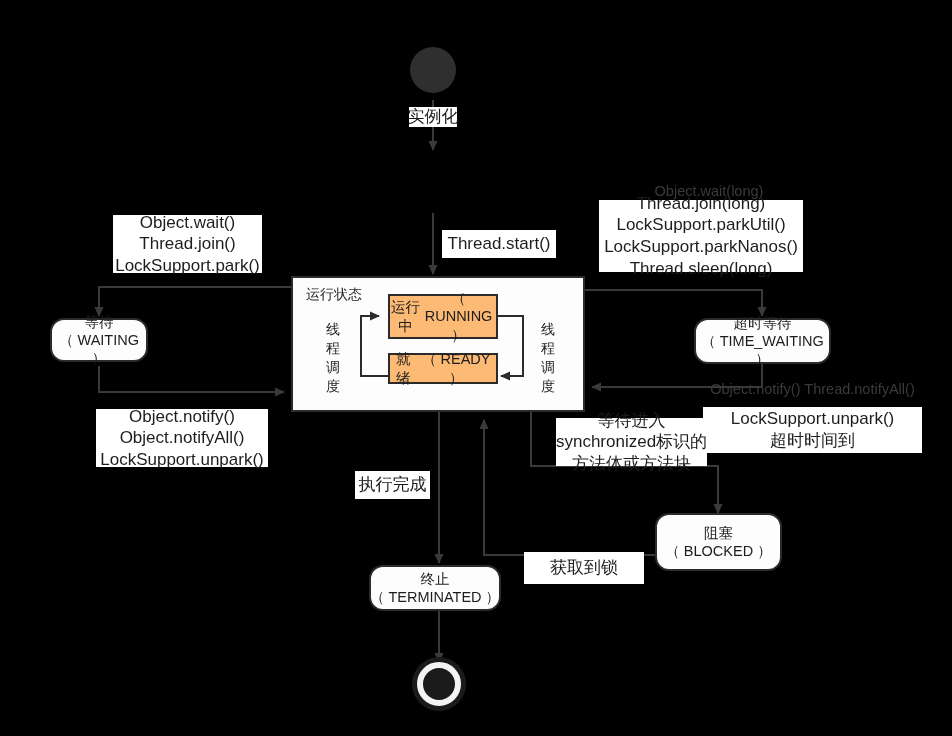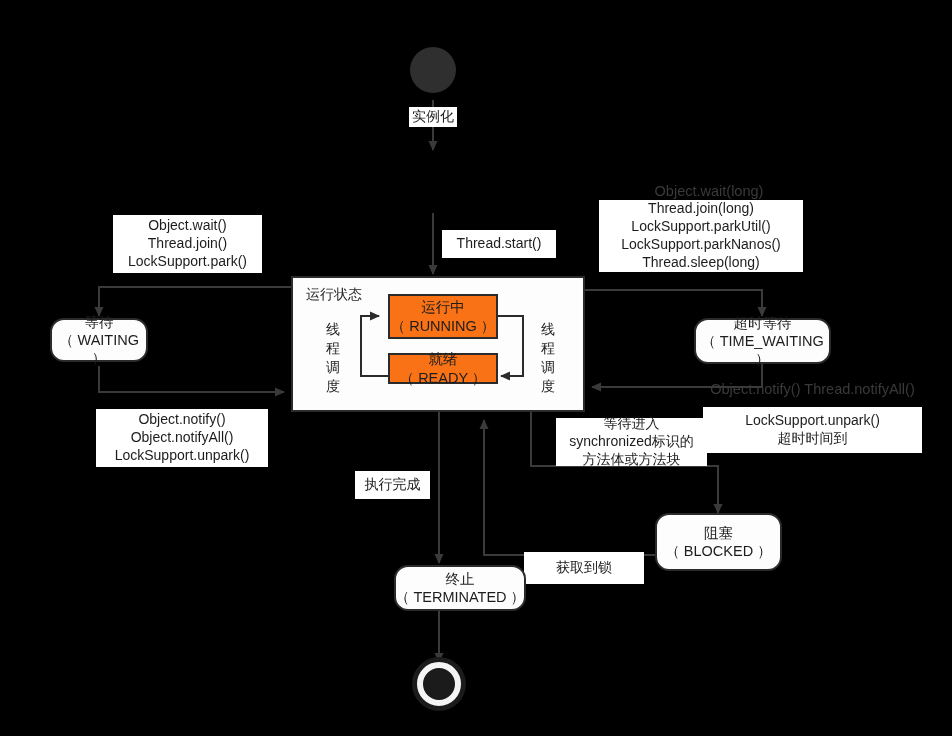"实例化" .plate { font-size: 14px -> 17px }
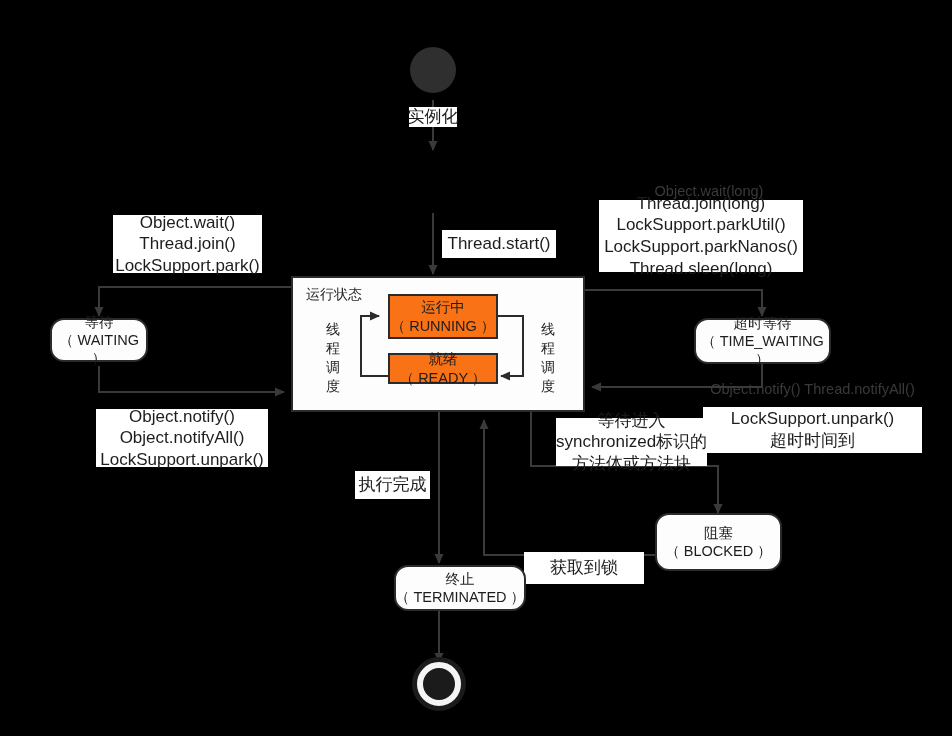"运行中" .innerbox { background: #f97316 -> #fdba74; flex-direction: column -> none }
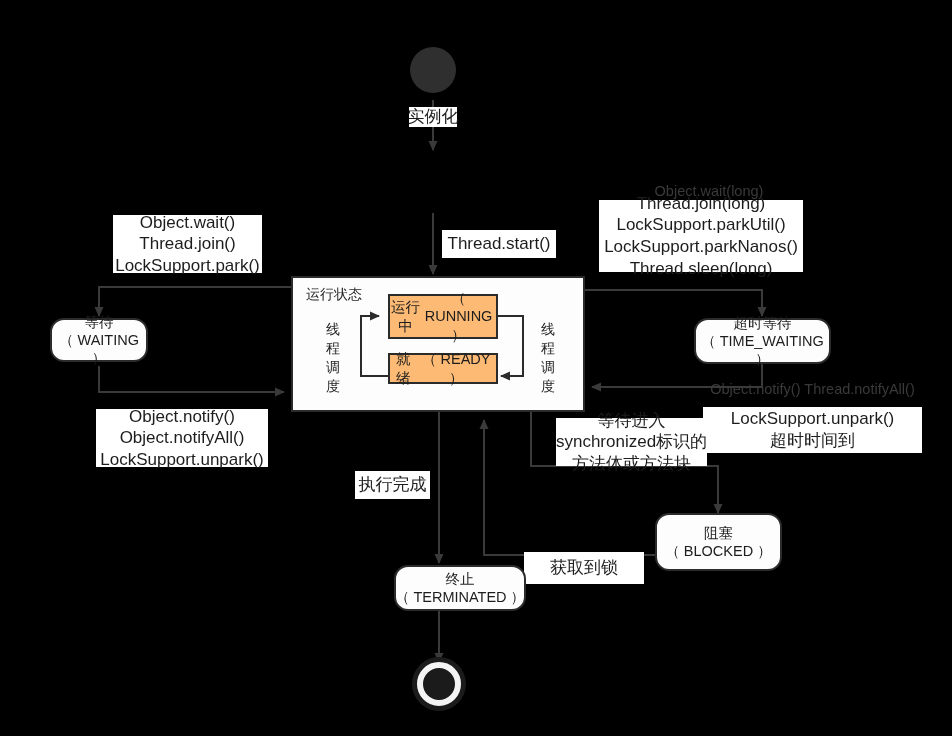"终止" div.node { left: 394px -> 369px }
